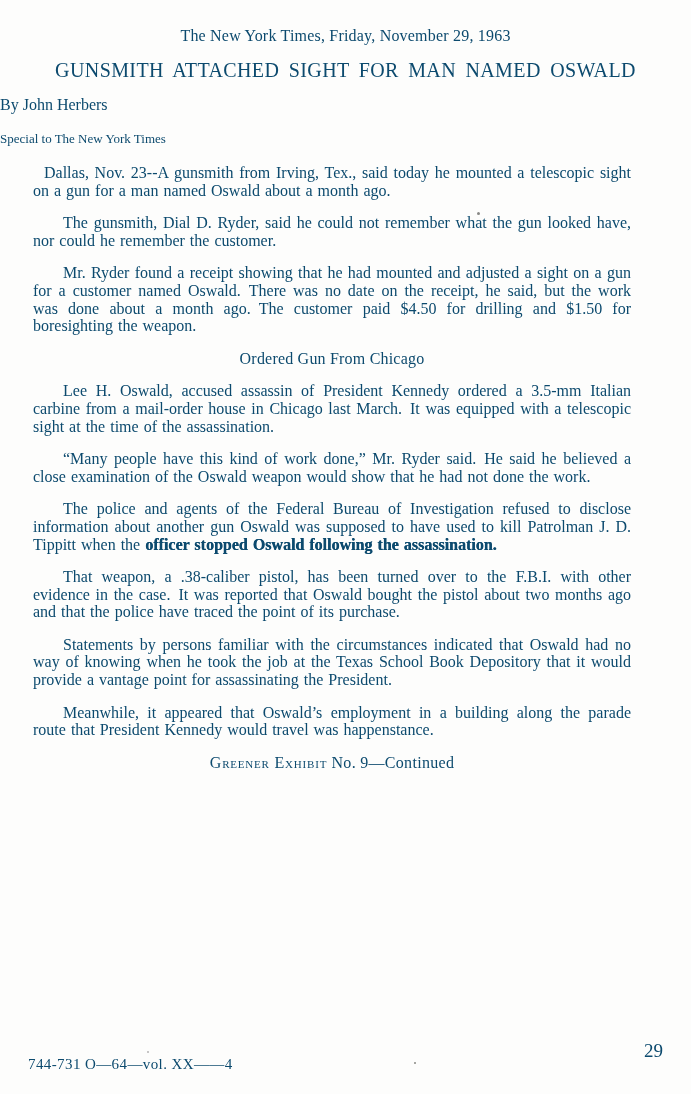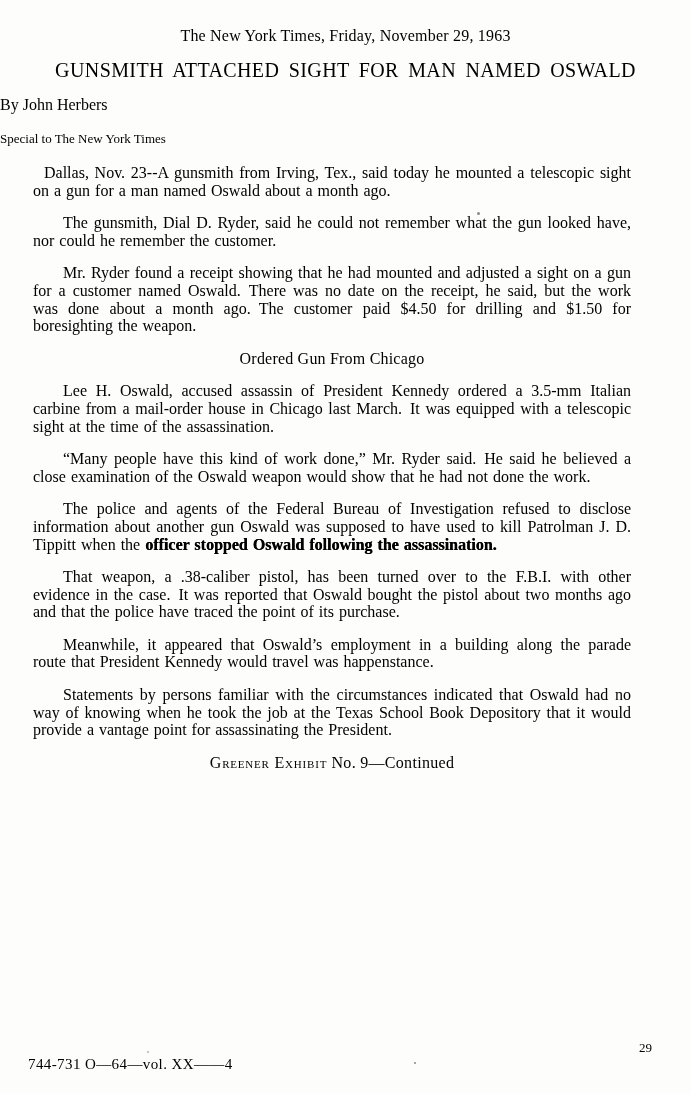"The New York Times, Friday," .page { color: #000000 -> #0c4a6e }
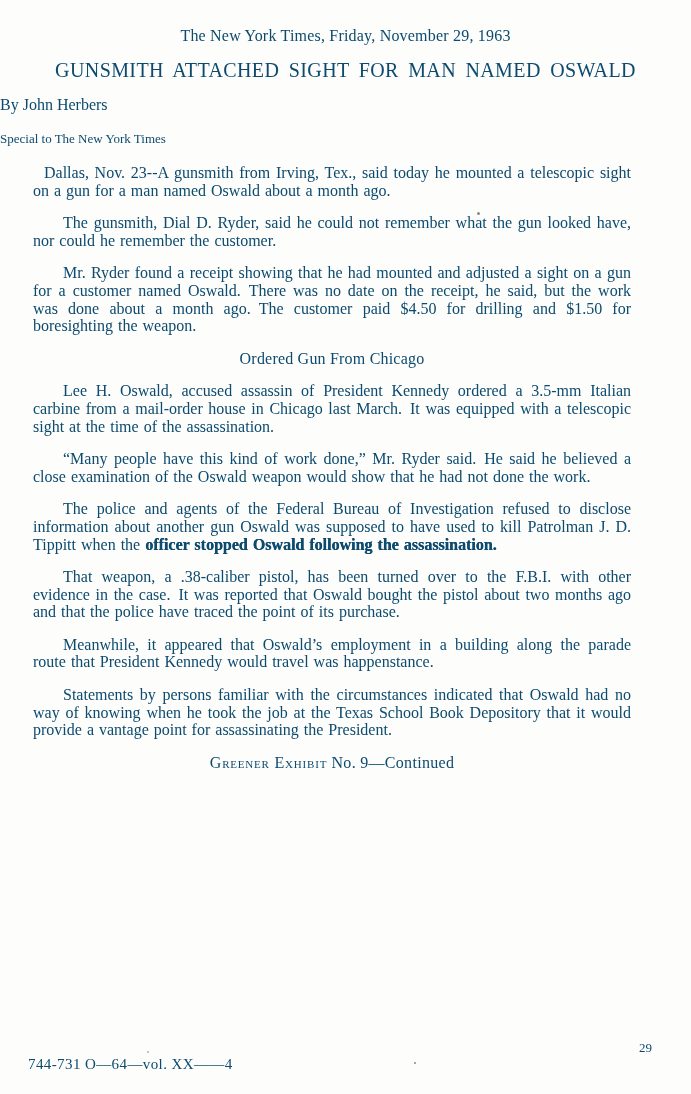"Meanwhile, it appeared that Oswald’s" p.para { order: before "Statements by persons familiar with" -> after "Statements by persons familiar with" }
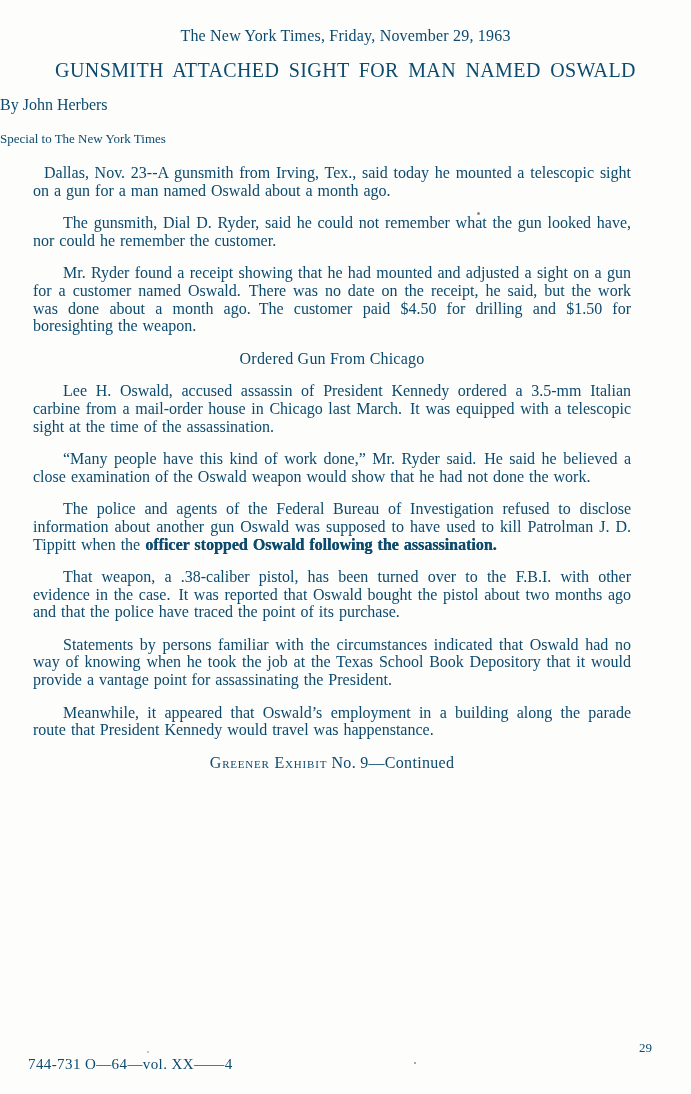"29" .page-number { font-size: 13px -> 19px; right: 39px -> 28px }
